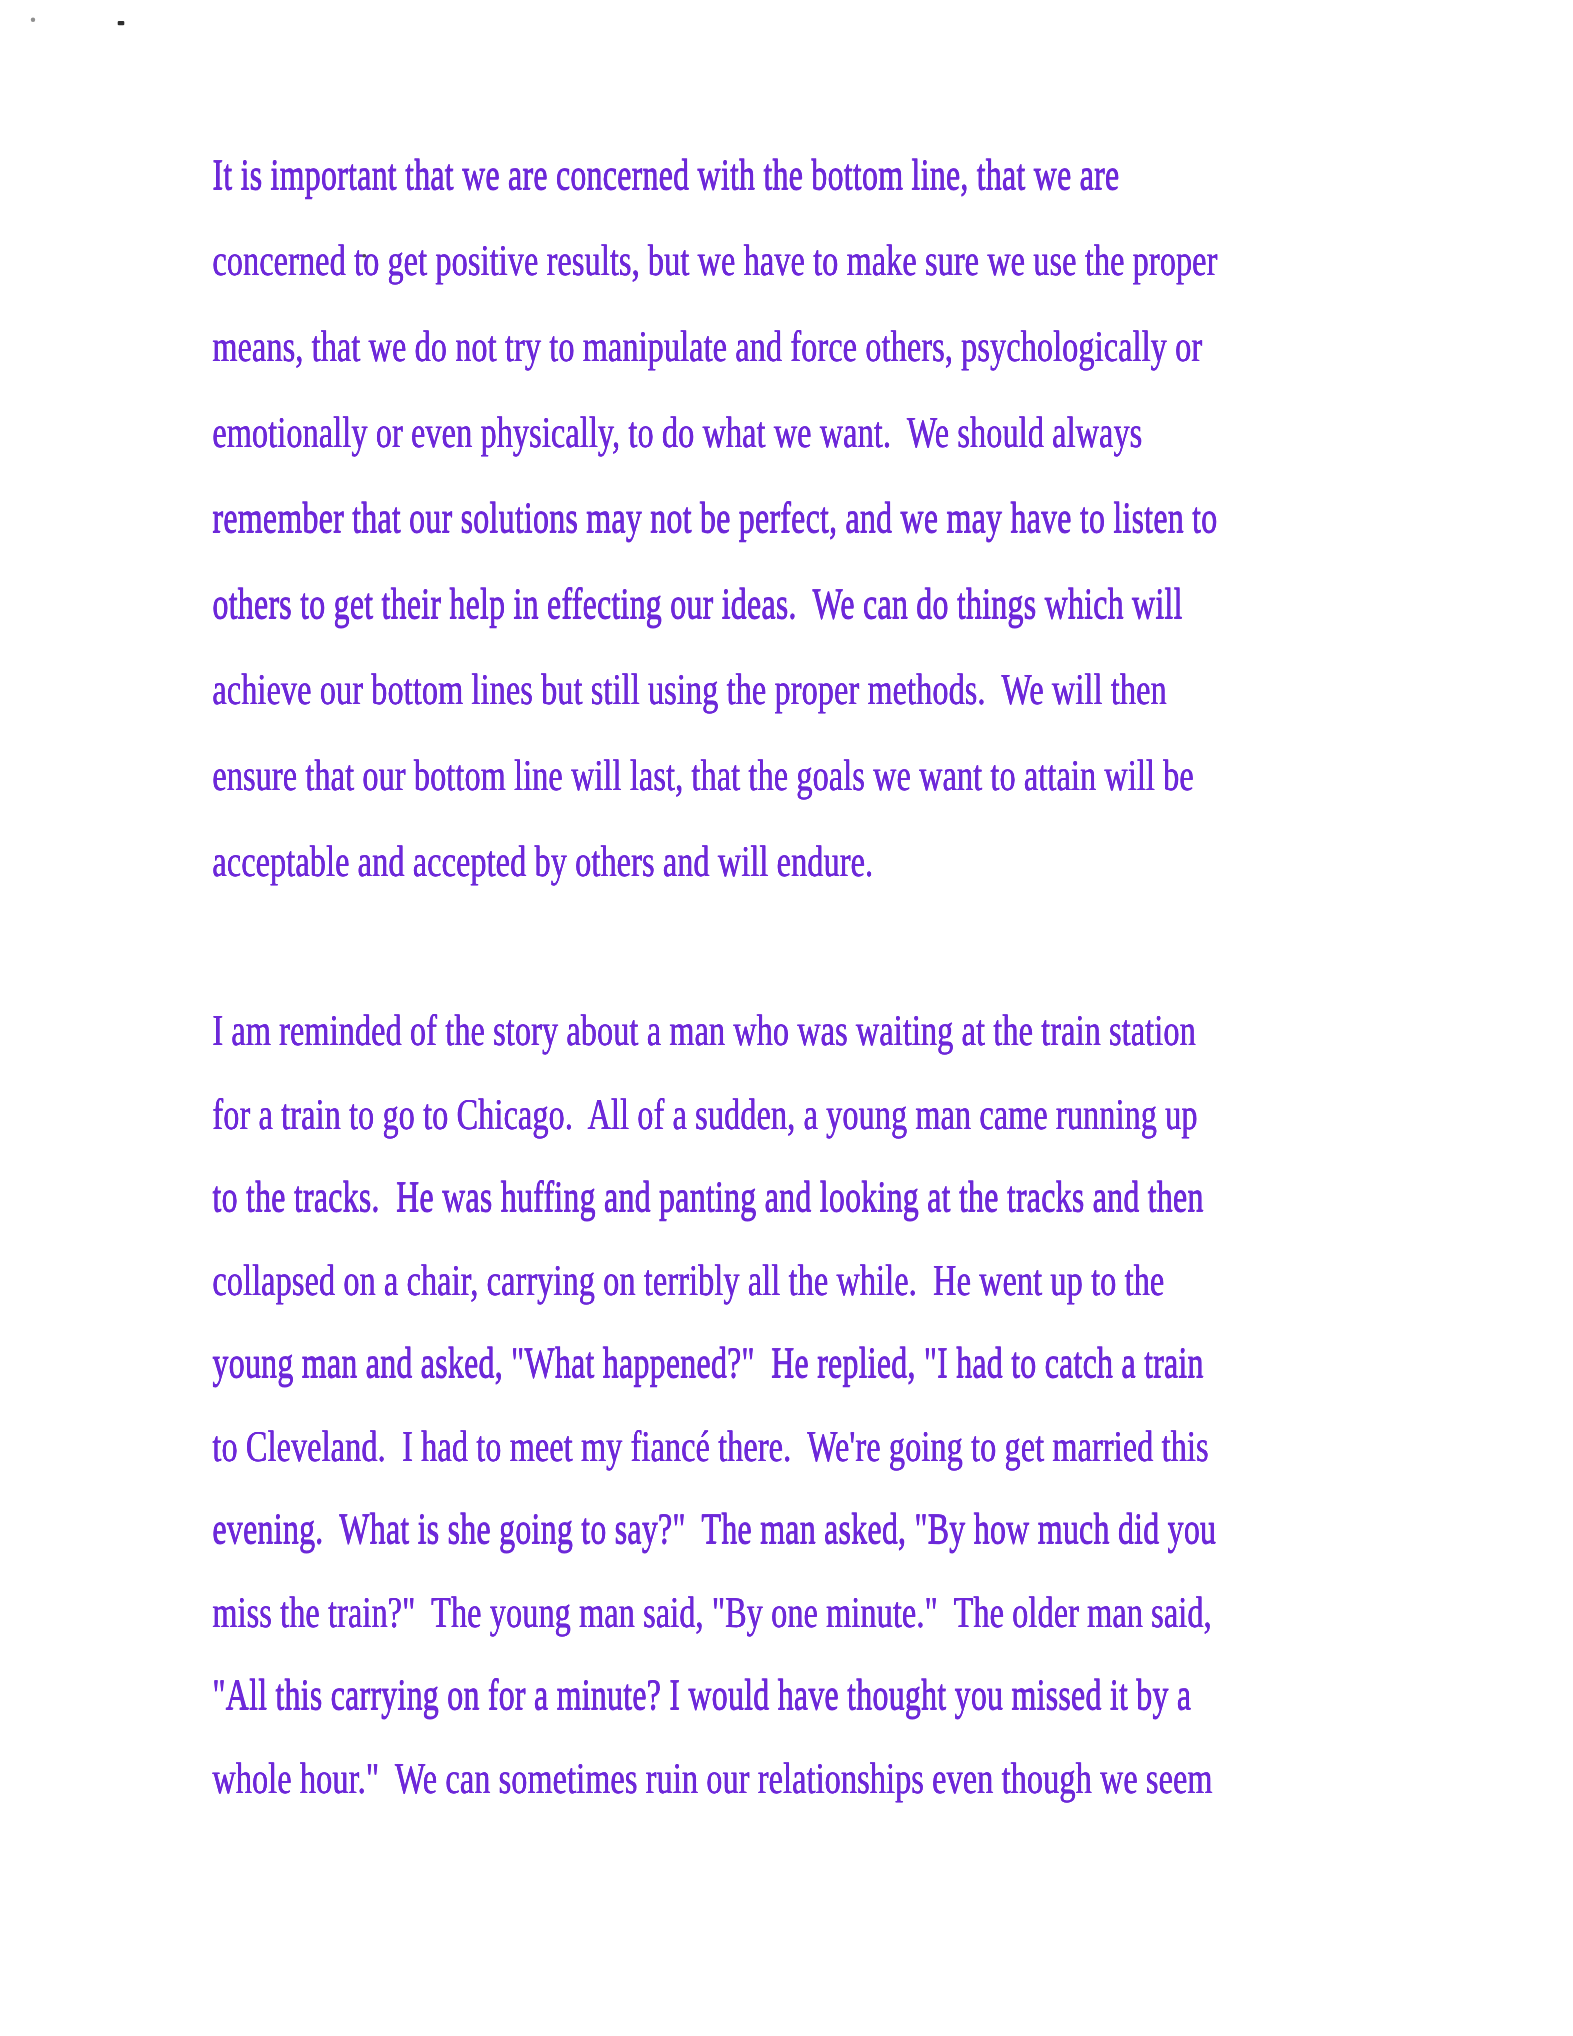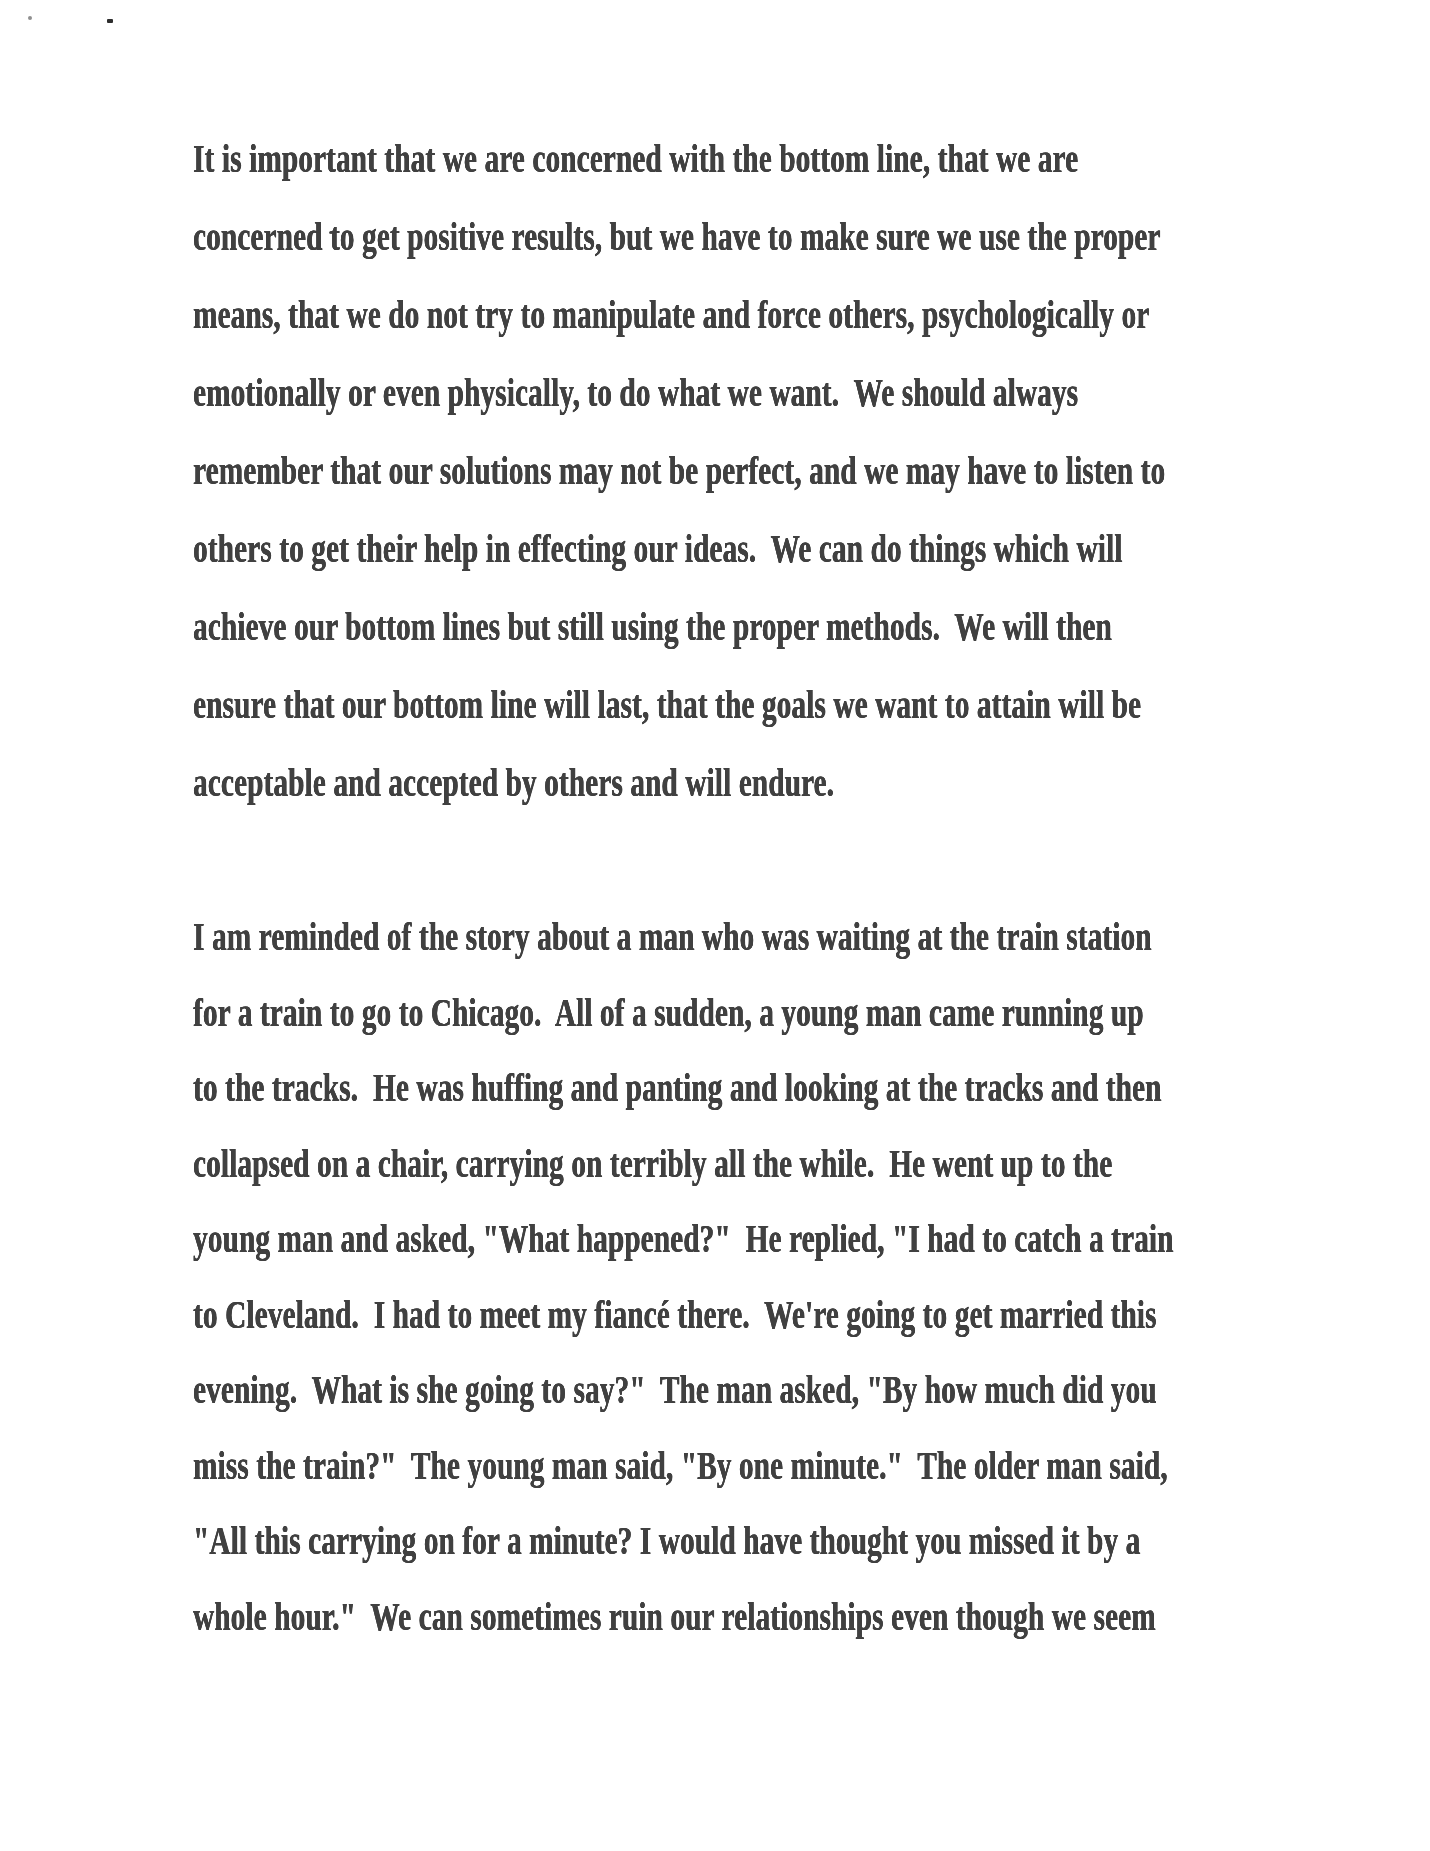"It is important that we" .page { color: #404040 -> #6d28d9; font-weight: bold -> none }
